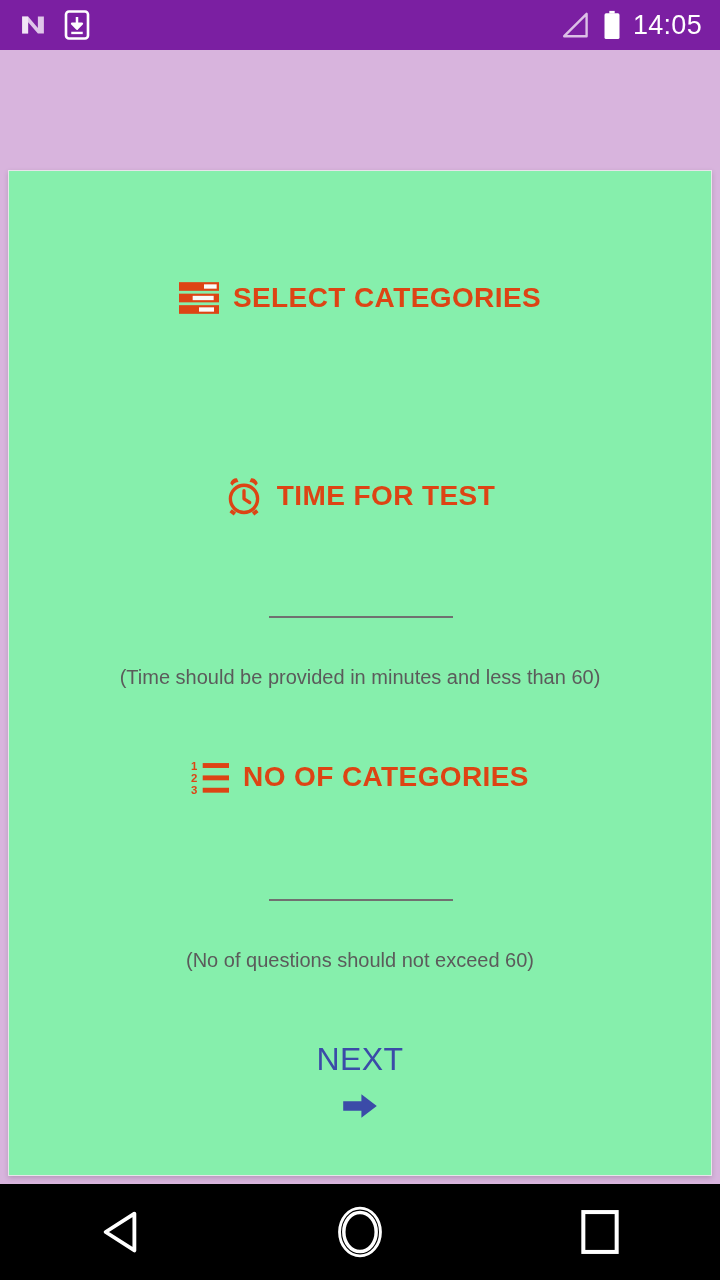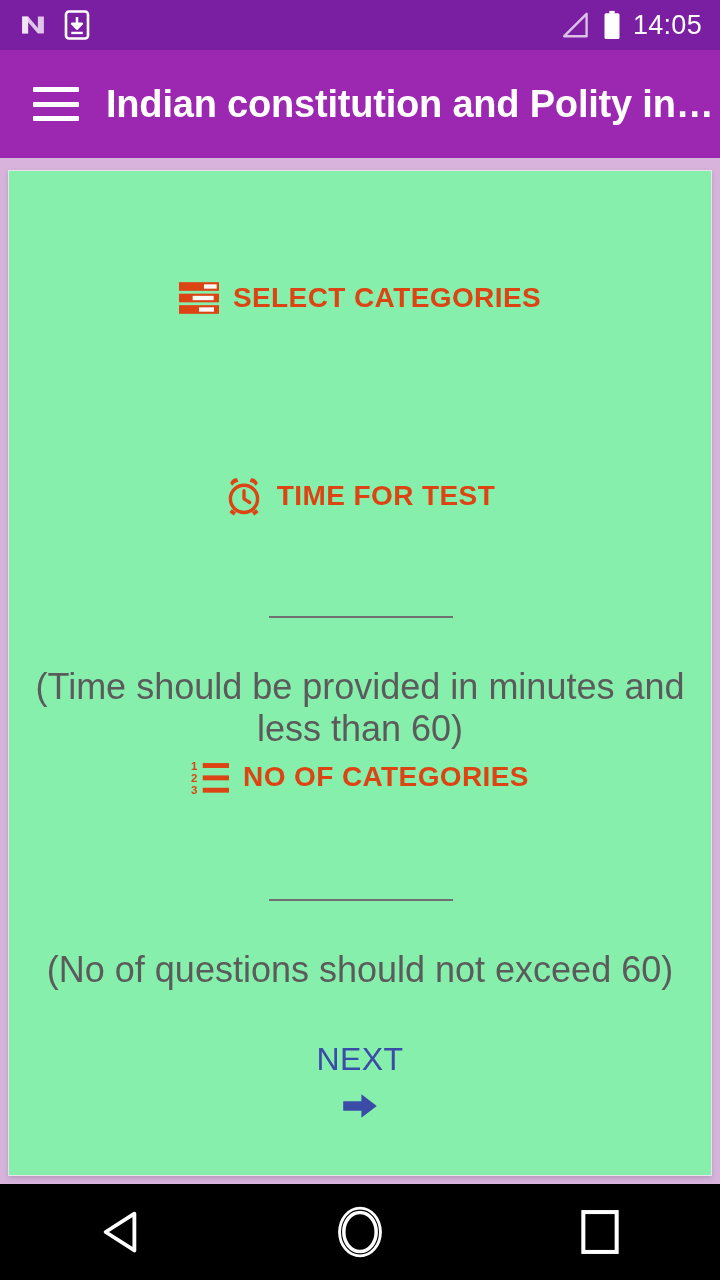"Indian constitution and Polity in…" div.toolbar { html: <div> <div> <span></span> <span></span> <span></span> </div> <div>Indian constitution and Polity in…</div> </div> -> none }
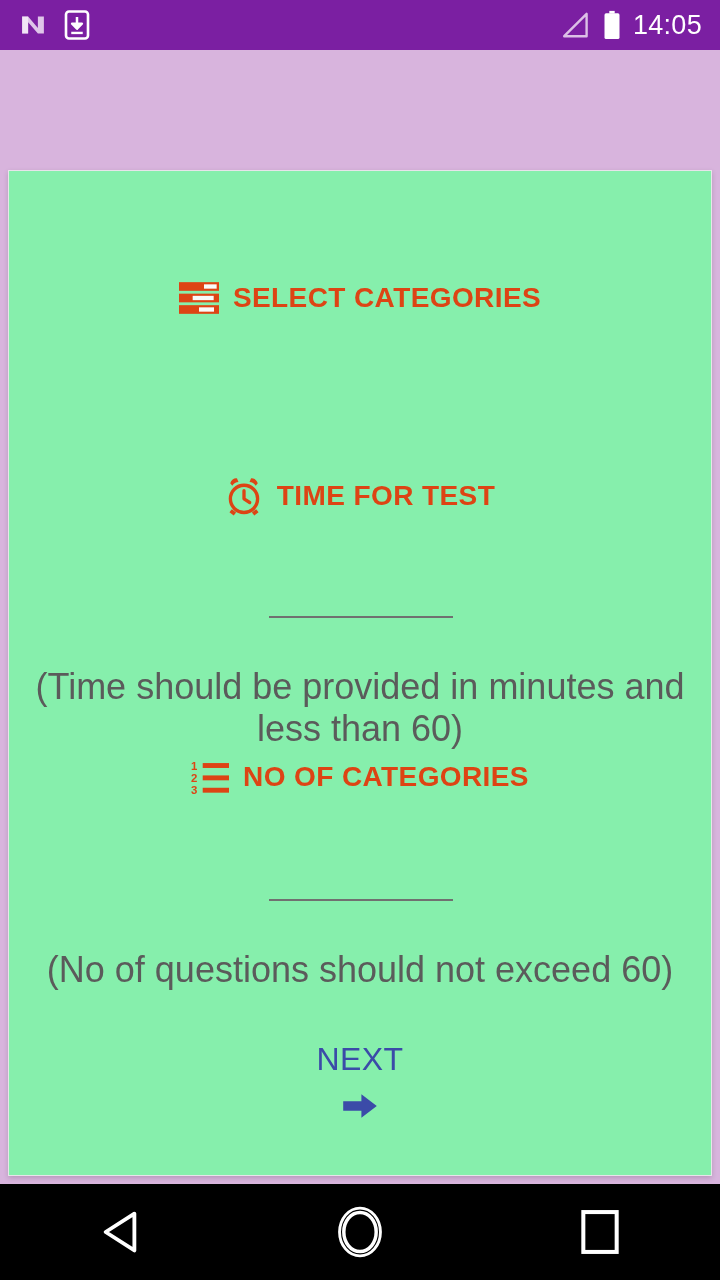"(Time should be provided in" .hint { font-size: 36px -> 20px }
